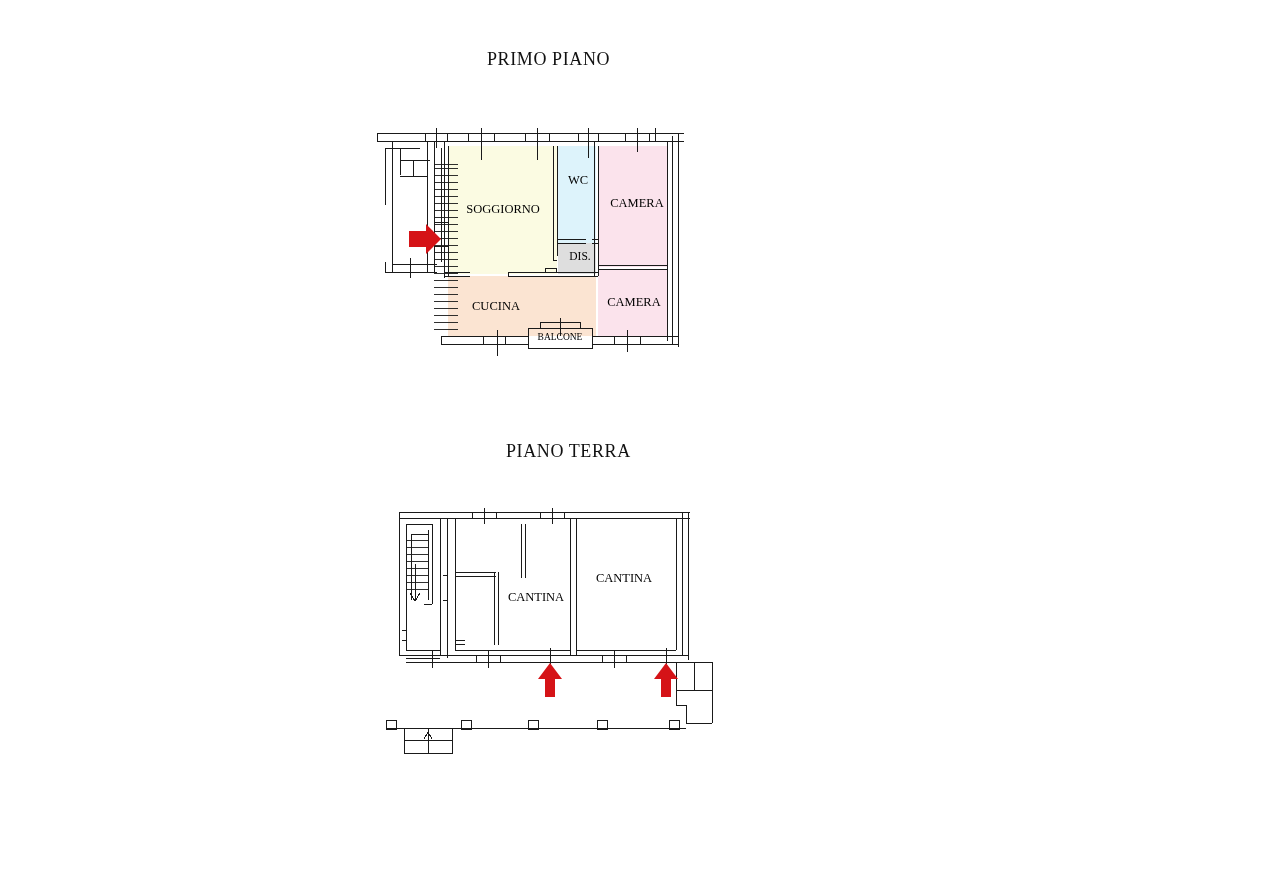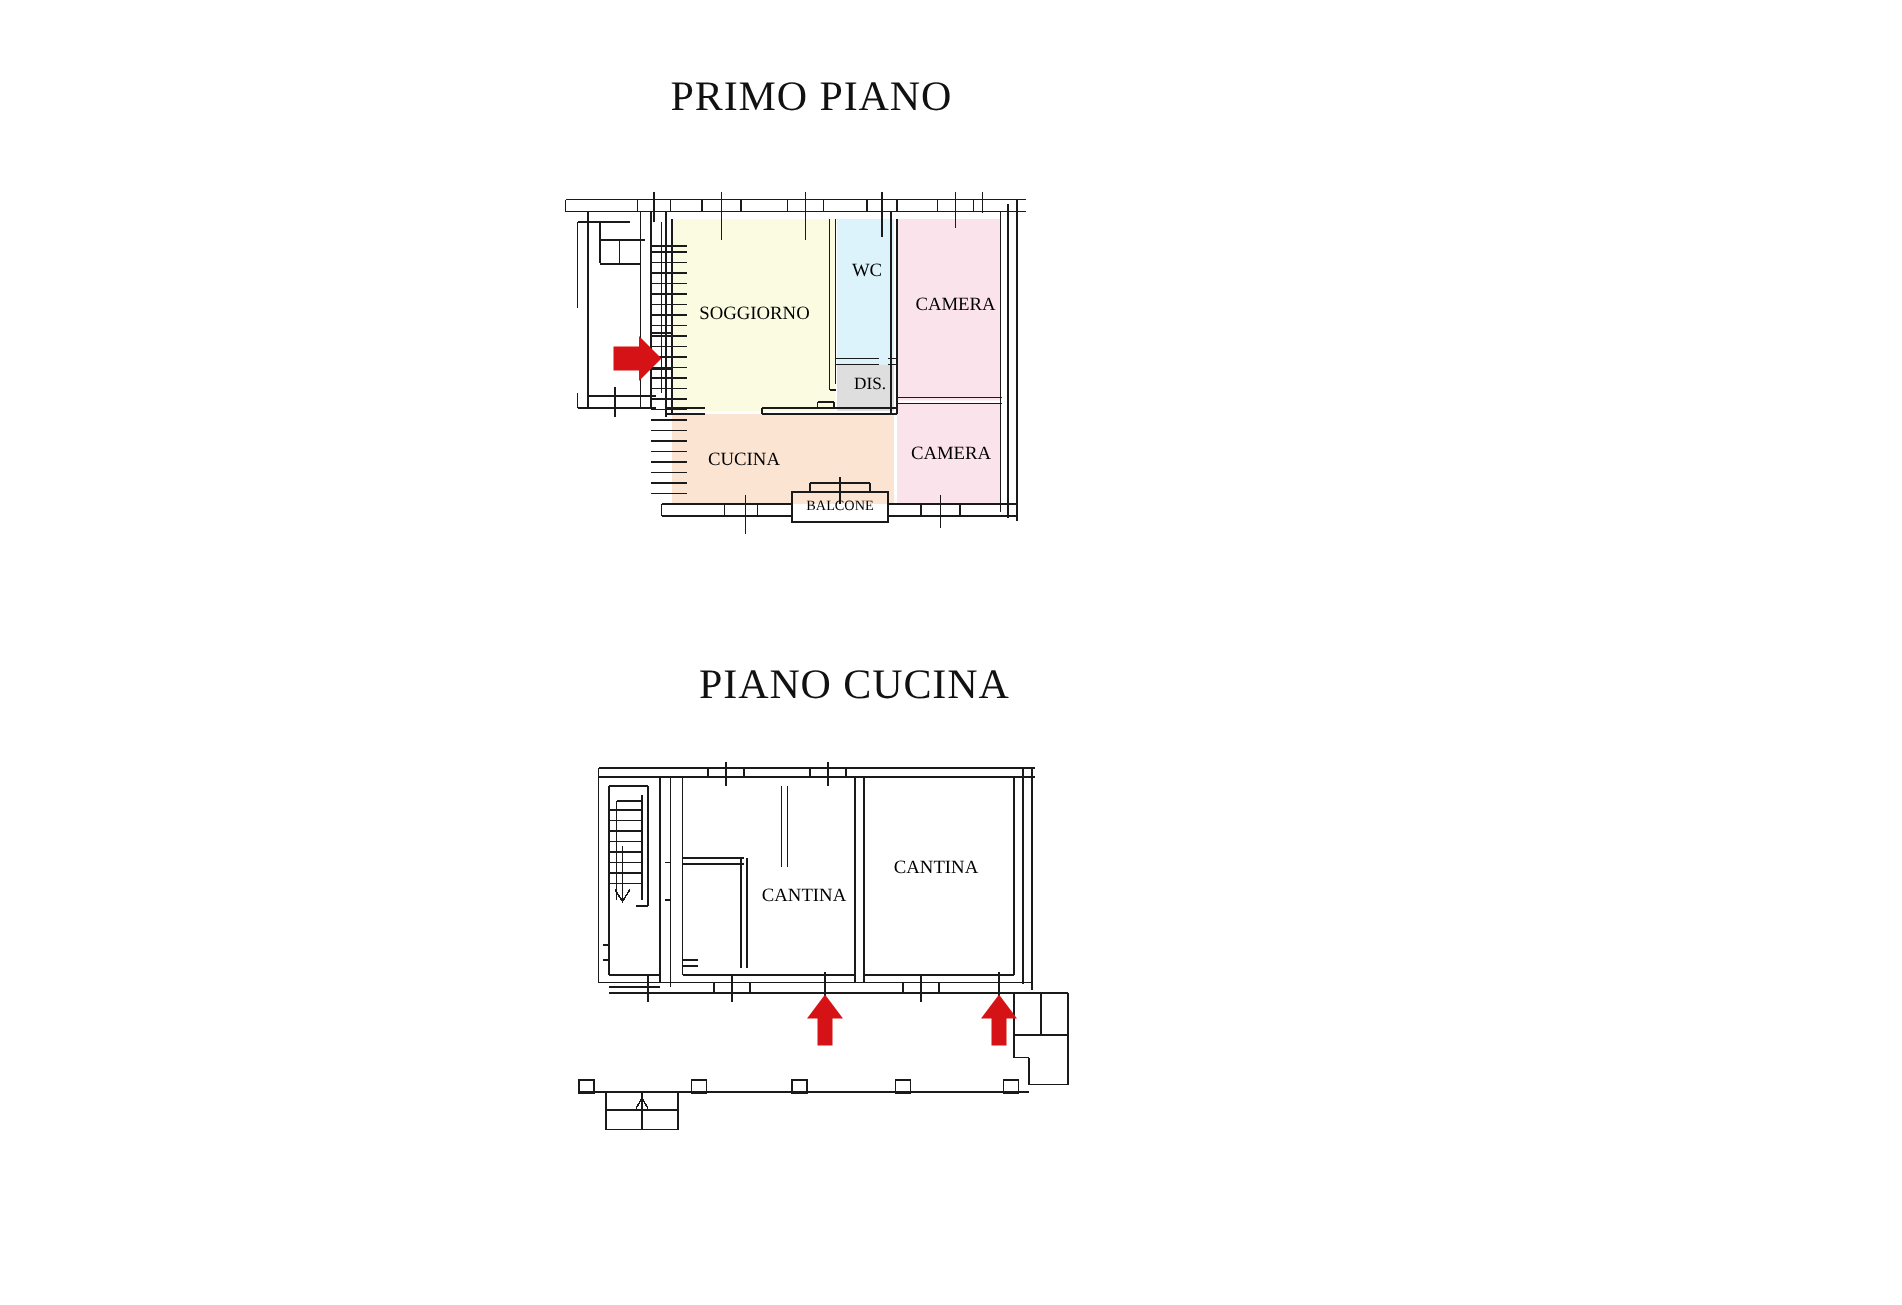"PRIMO PIANO" .floor-title { font-size: 28px -> 18px; margin-left: none -> 40px }
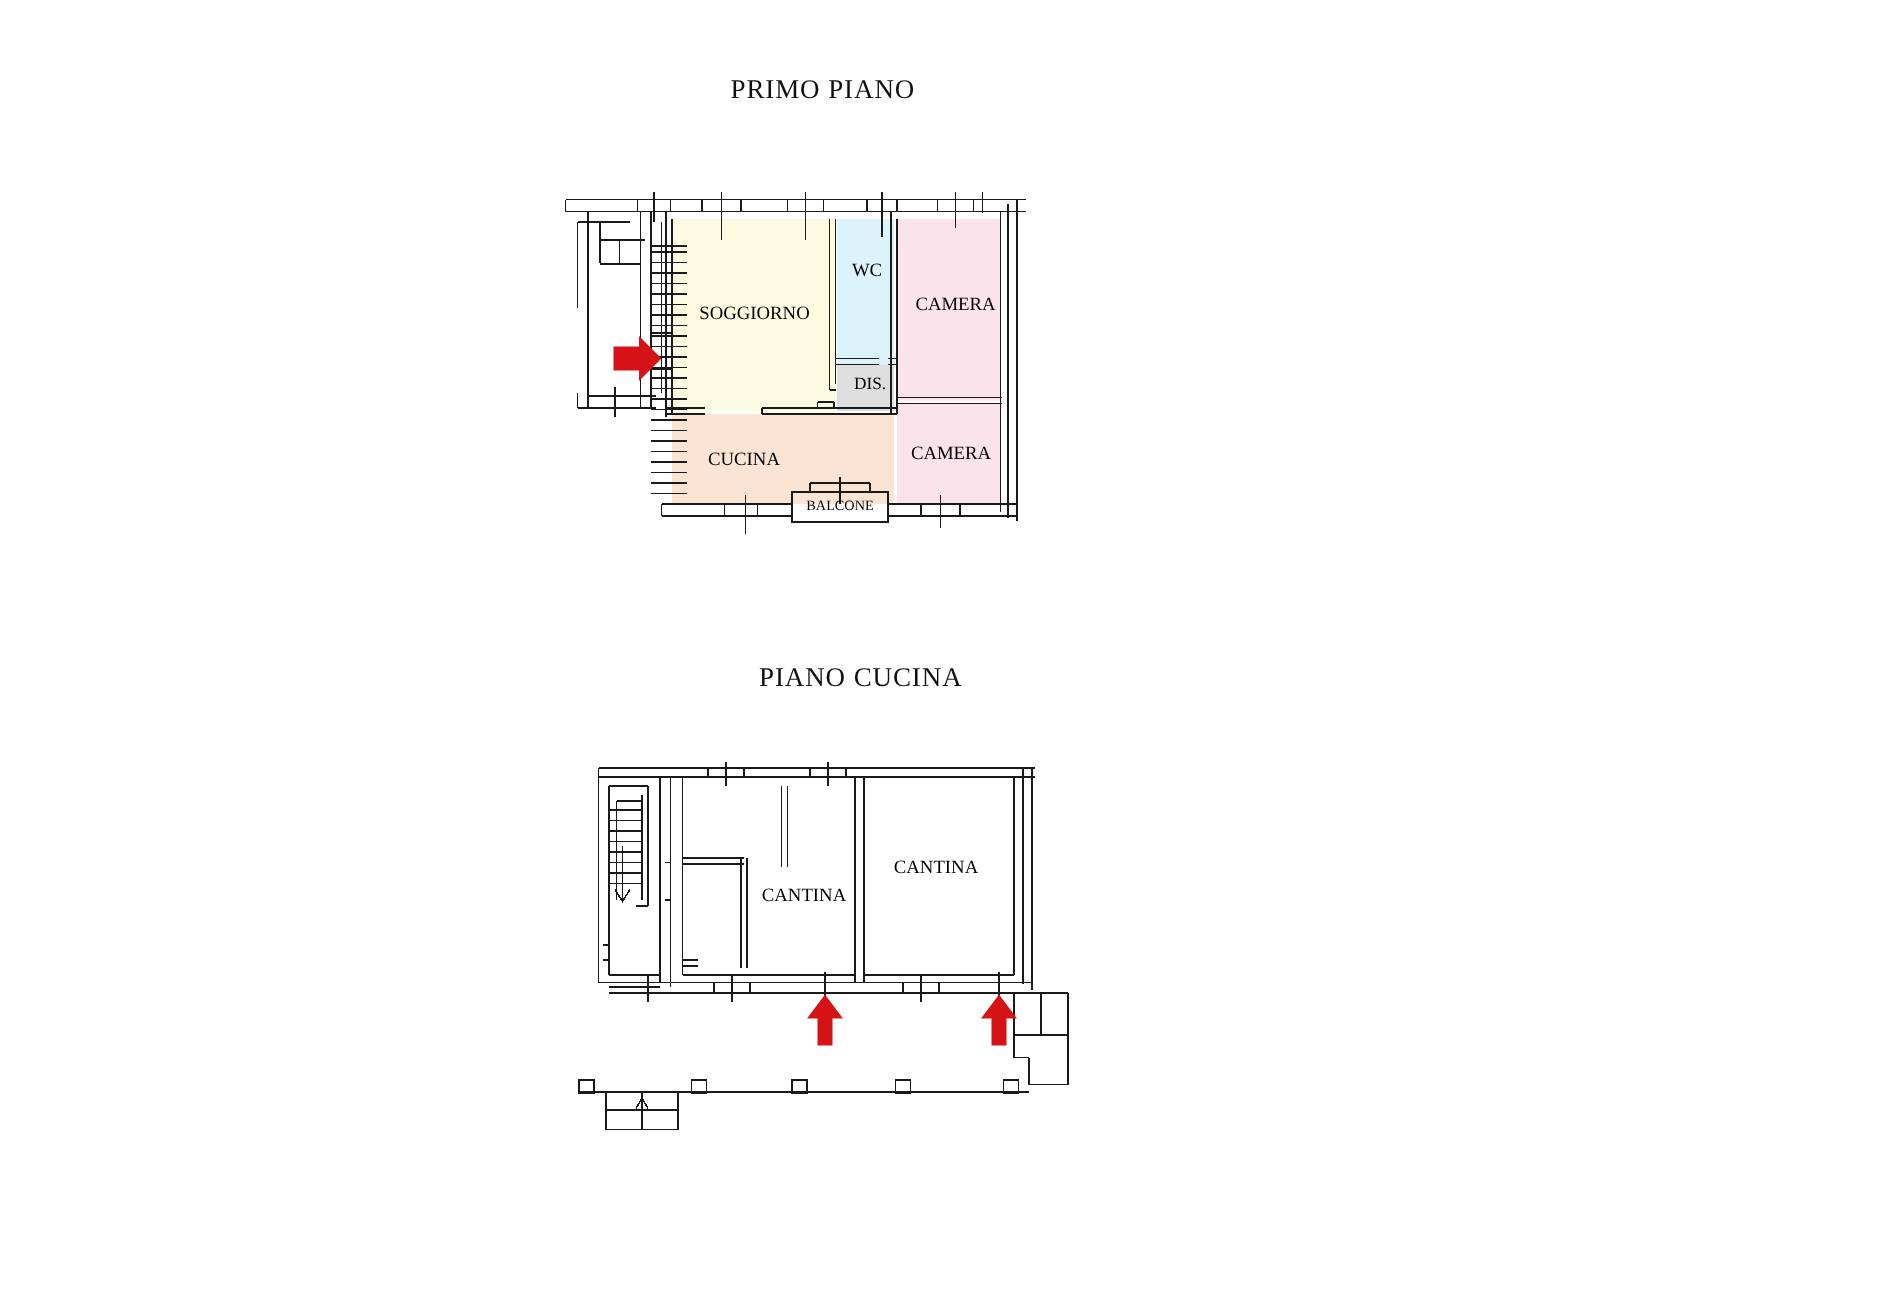"PIANO CUCINA" div.floor-title { text: CUCINA -> TERRA }
